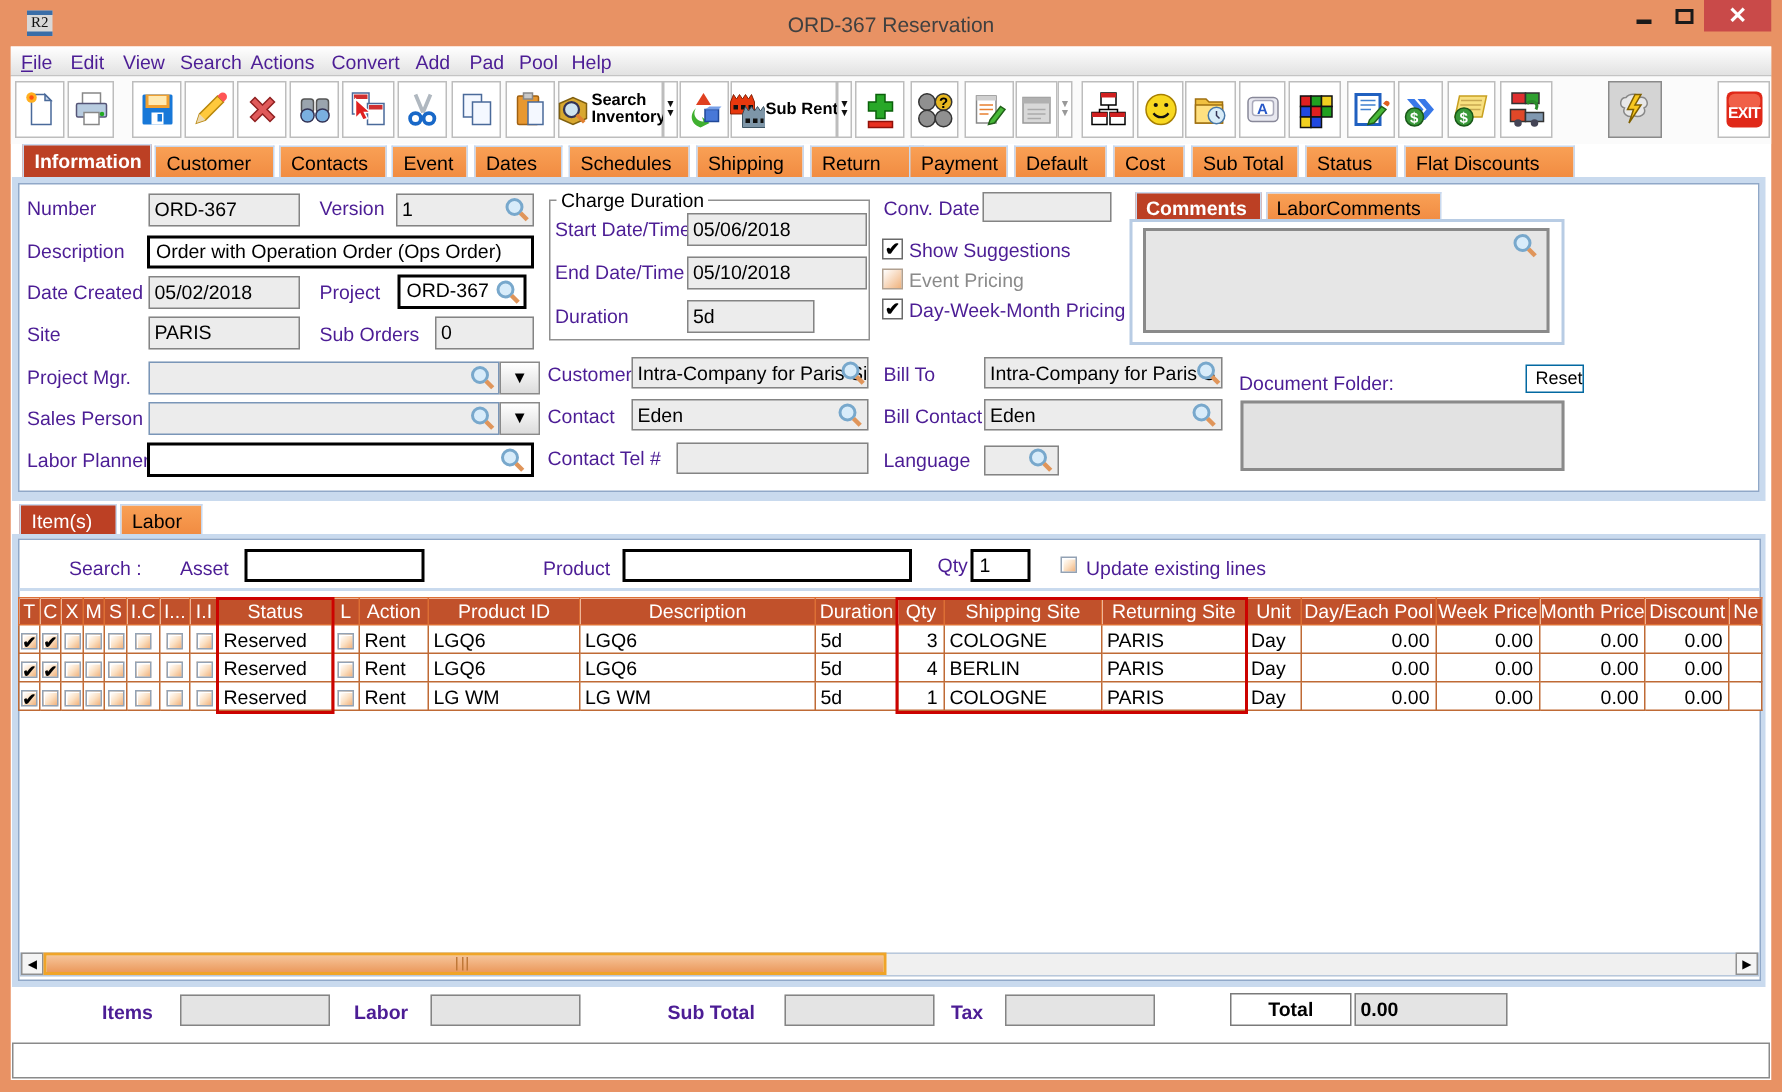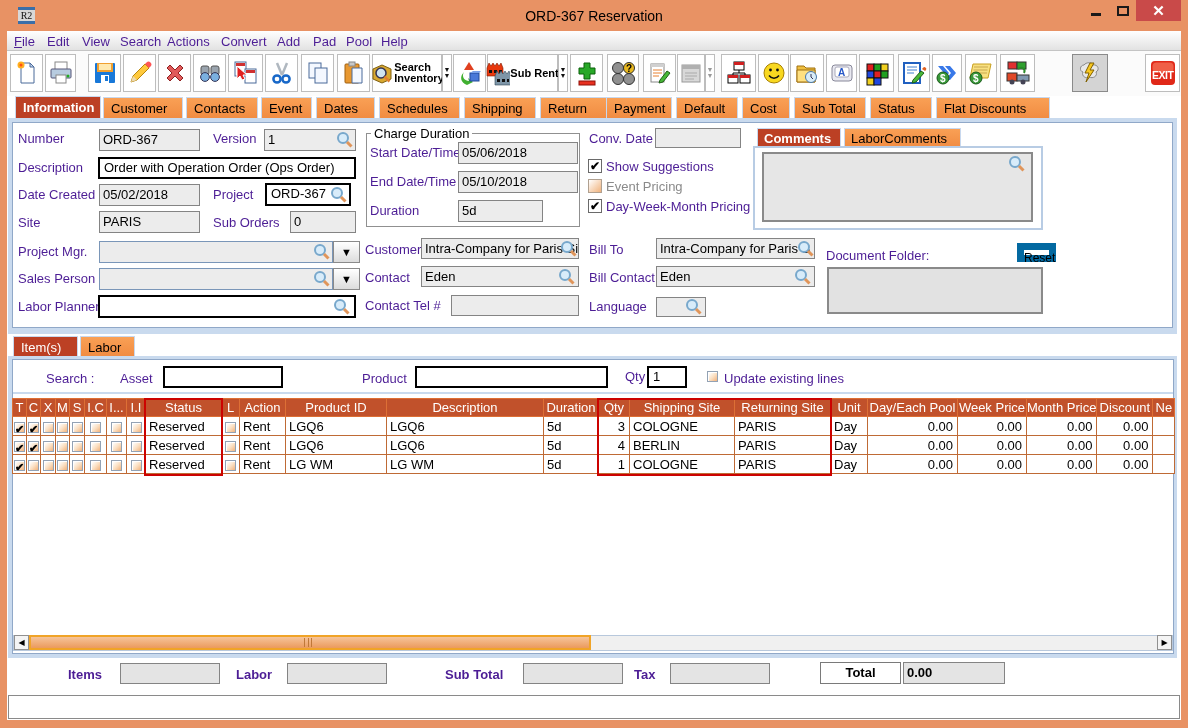"ORD-367 Reservation" div.ab { color: #000000 -> #404040 }
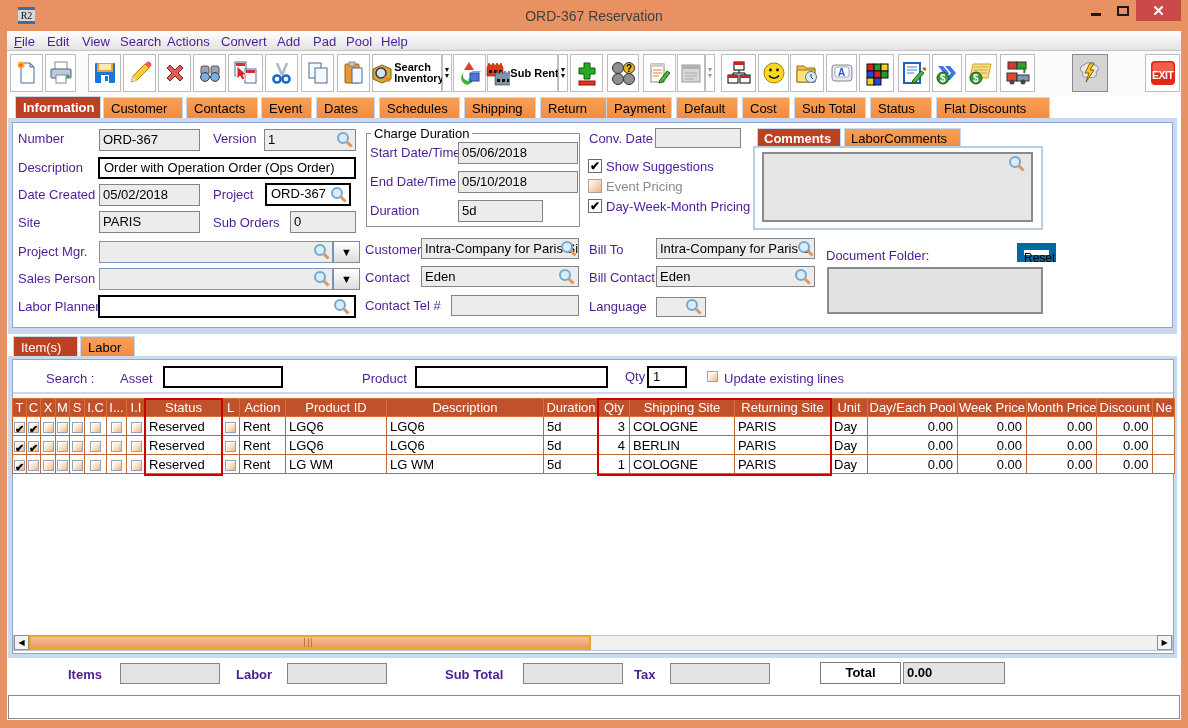"Reset" div.ab { border: 7px solid #0369a1 -> 1px solid #0369a1; text-align: left -> right }
